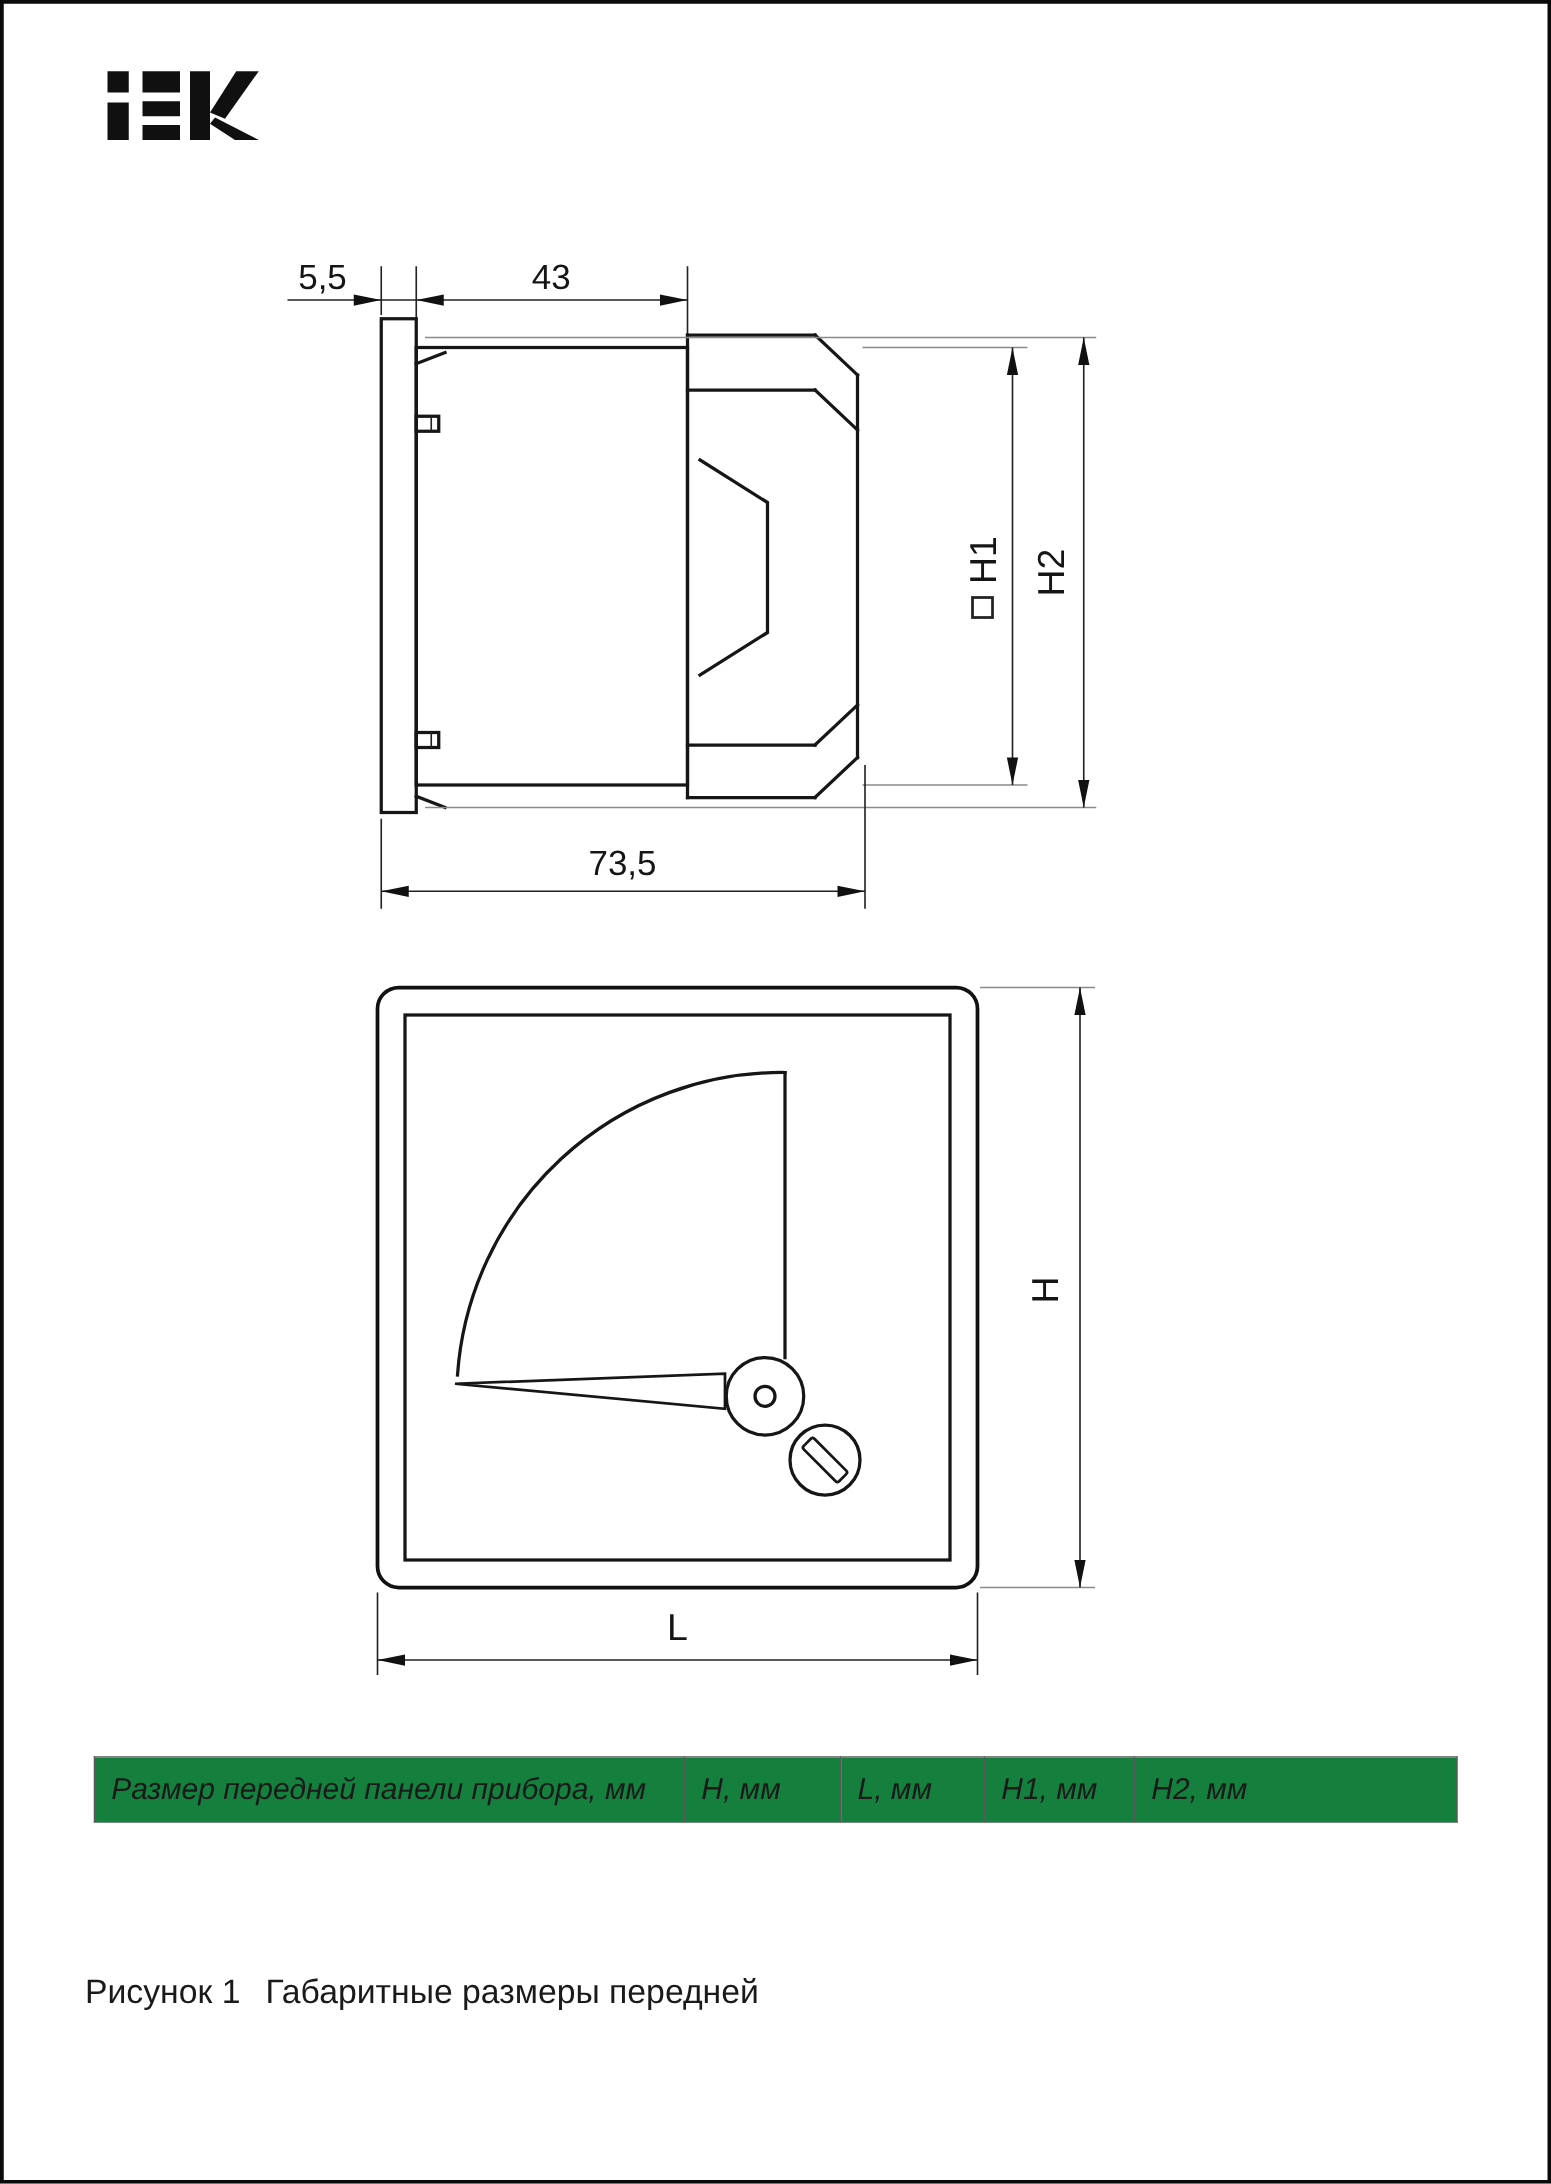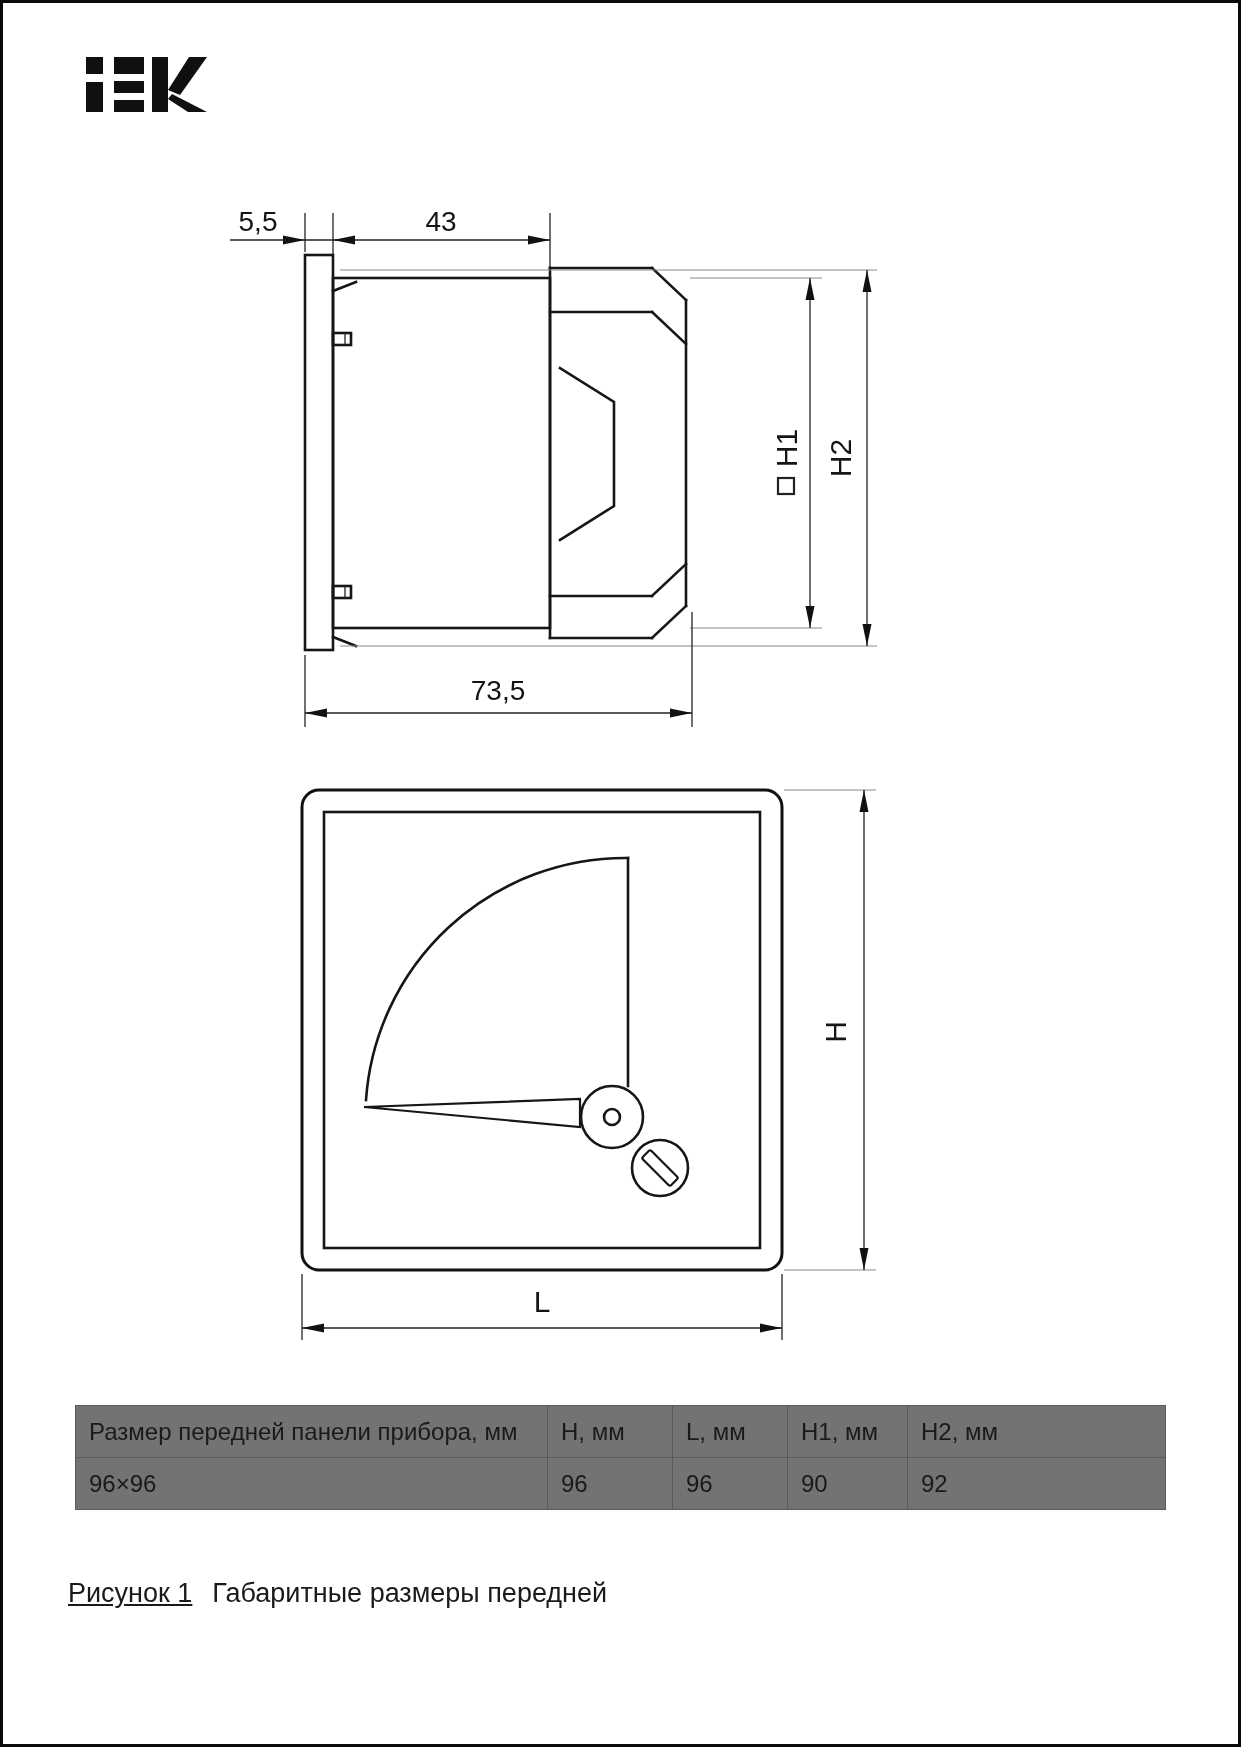"Размер передней панели прибора, мм" .spec-table td { background: #737373 -> #15803d; font-style: none -> italic }
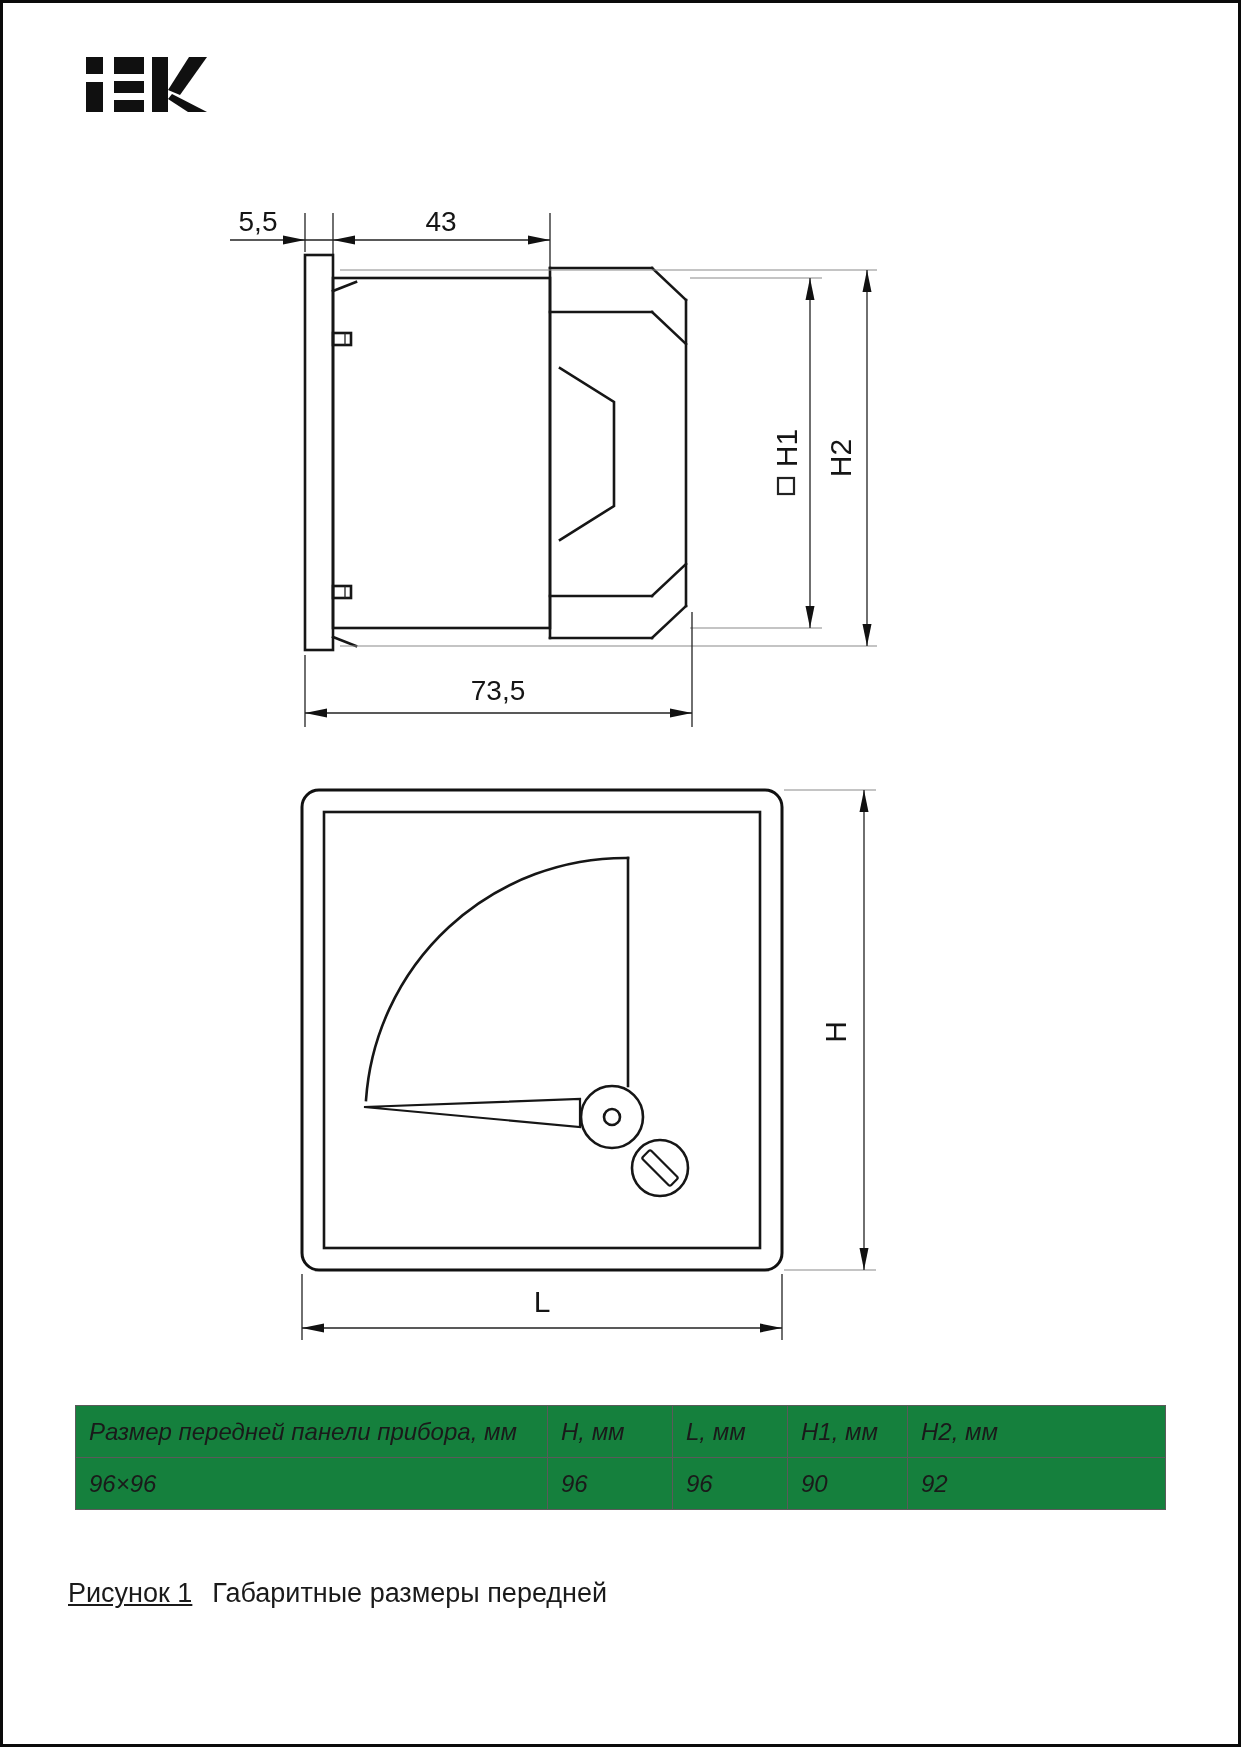"96×96" tr { html: <tr> <td>96×96</td> <td>96</td> <td>96</td> <td>90</td> <td>92</td> </tr> -> none }
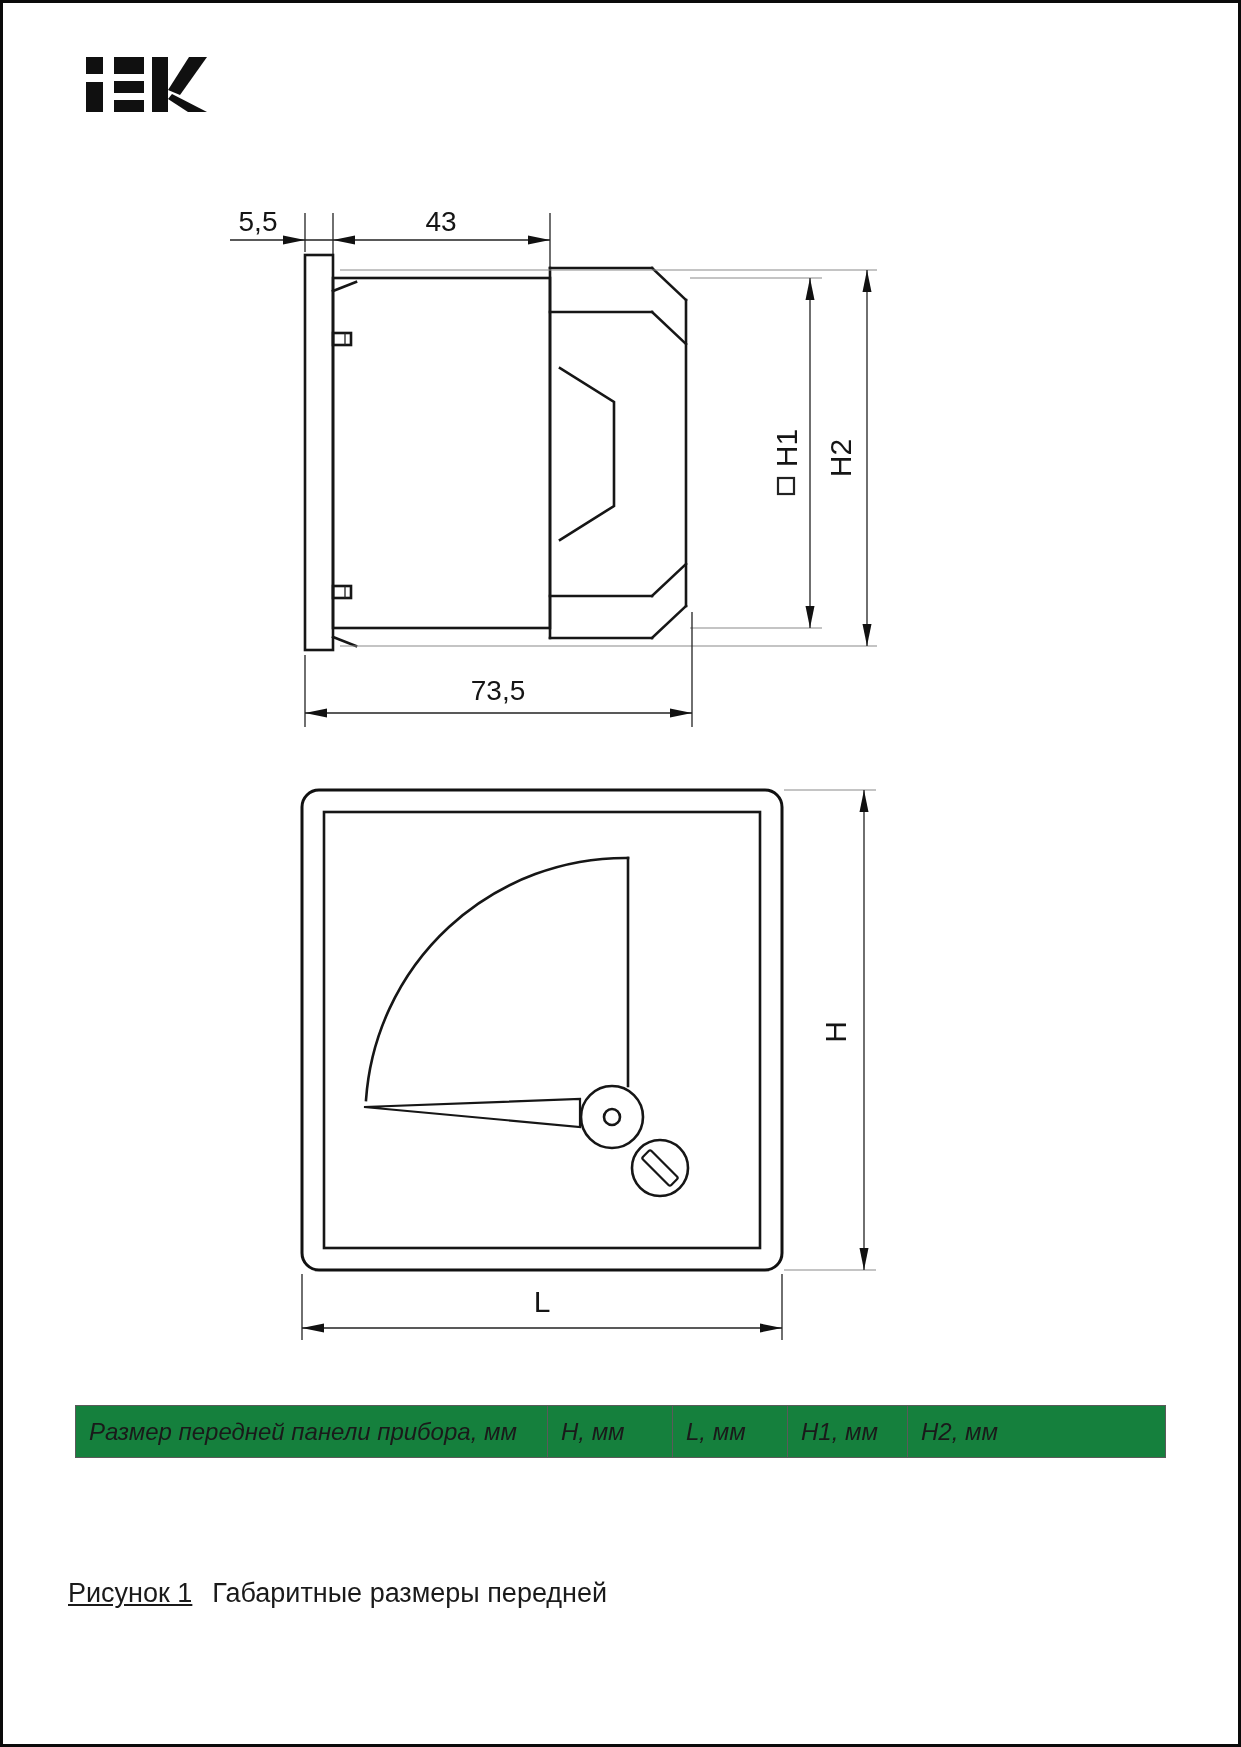"Рисунок 1" .caption .cap-fig { text-decoration: underline -> none }
